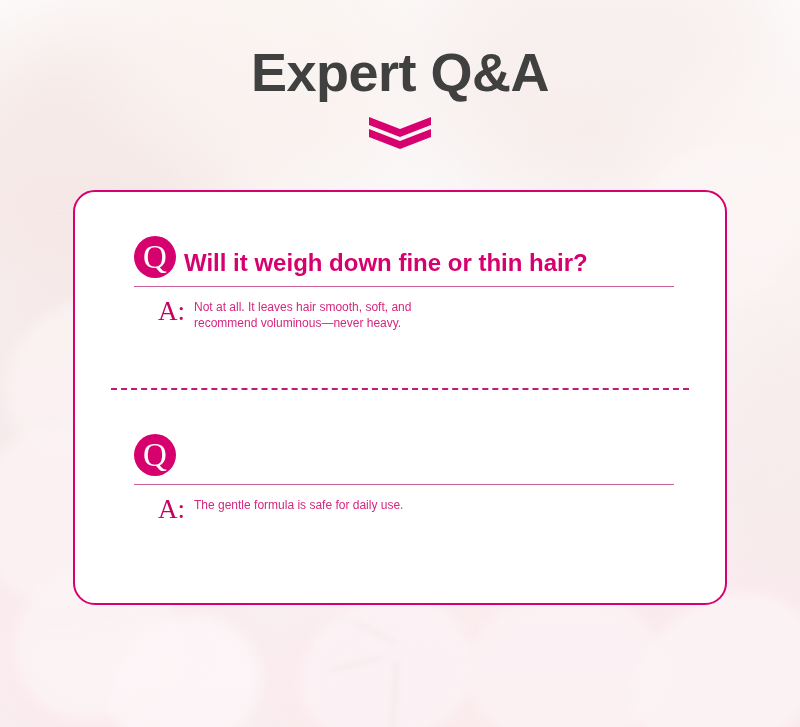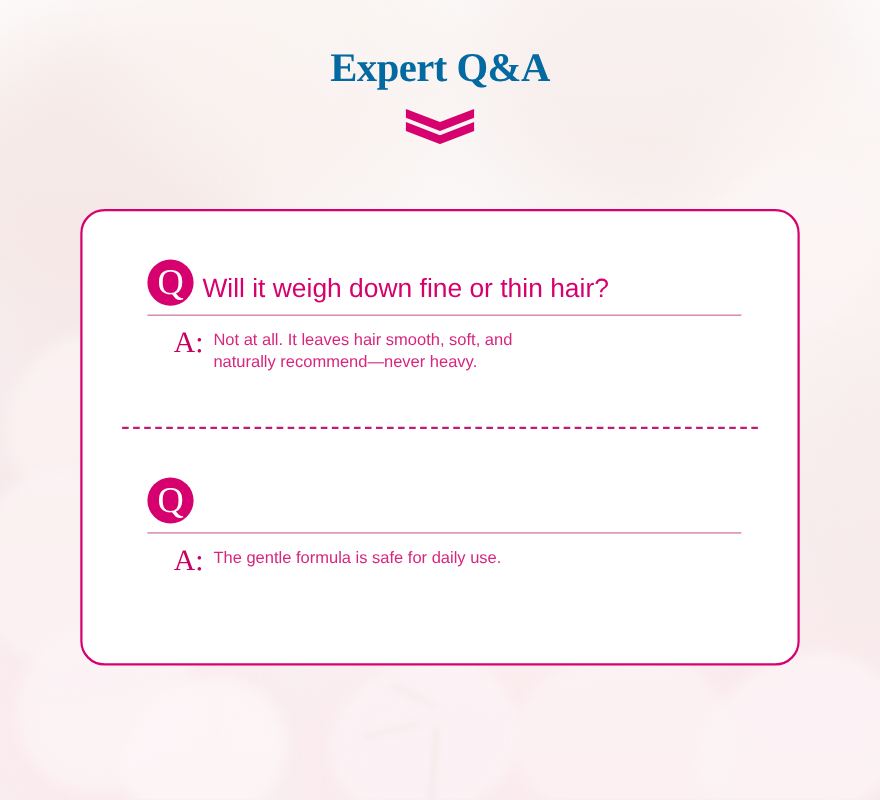"Expert Q&A" .title { color: #0369a1 -> #404040; font-family: Liberation Serif, serif -> Liberation Sans, sans-serif; font-size: 37px -> 54px }
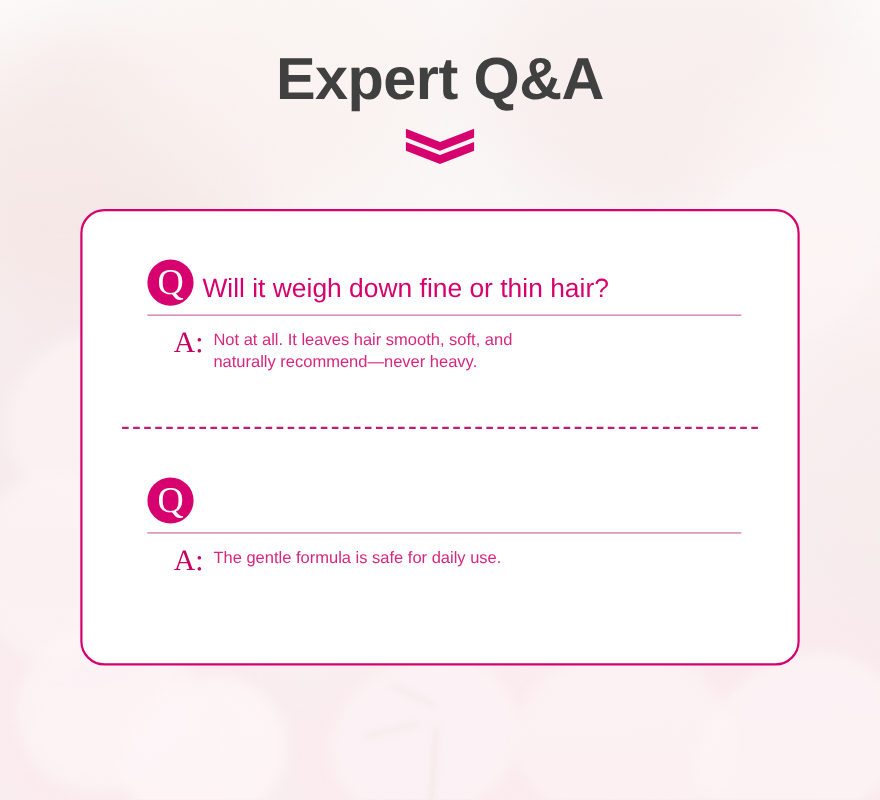"Will it weigh down fine" .q-text { font-weight: normal -> bold }
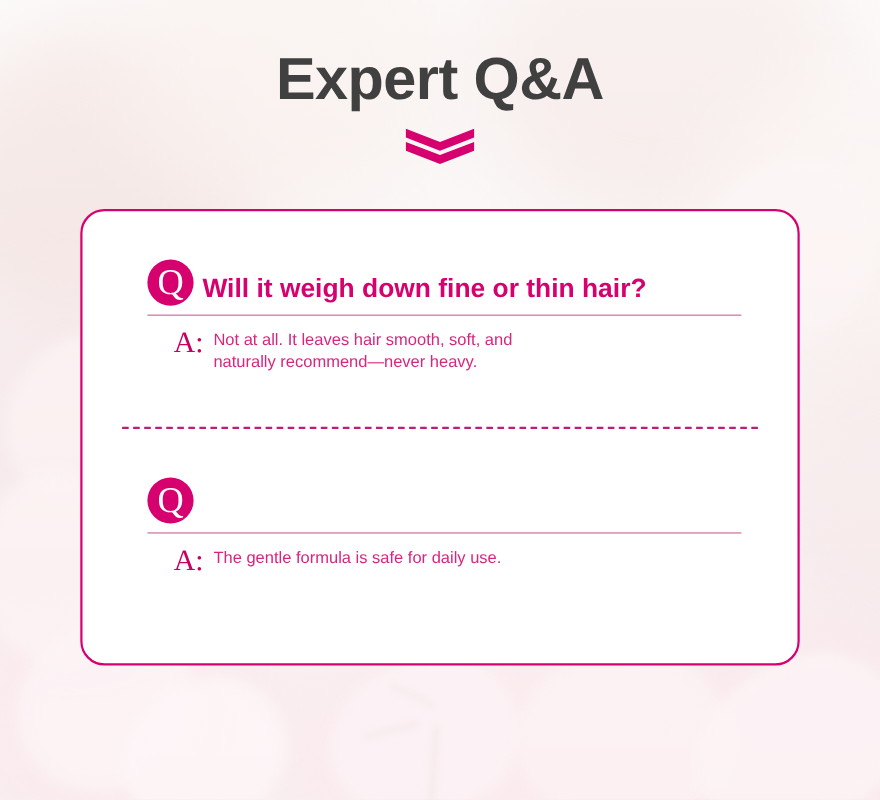"Not at all. It leaves" .a-text { font-size: 15px -> 12px }
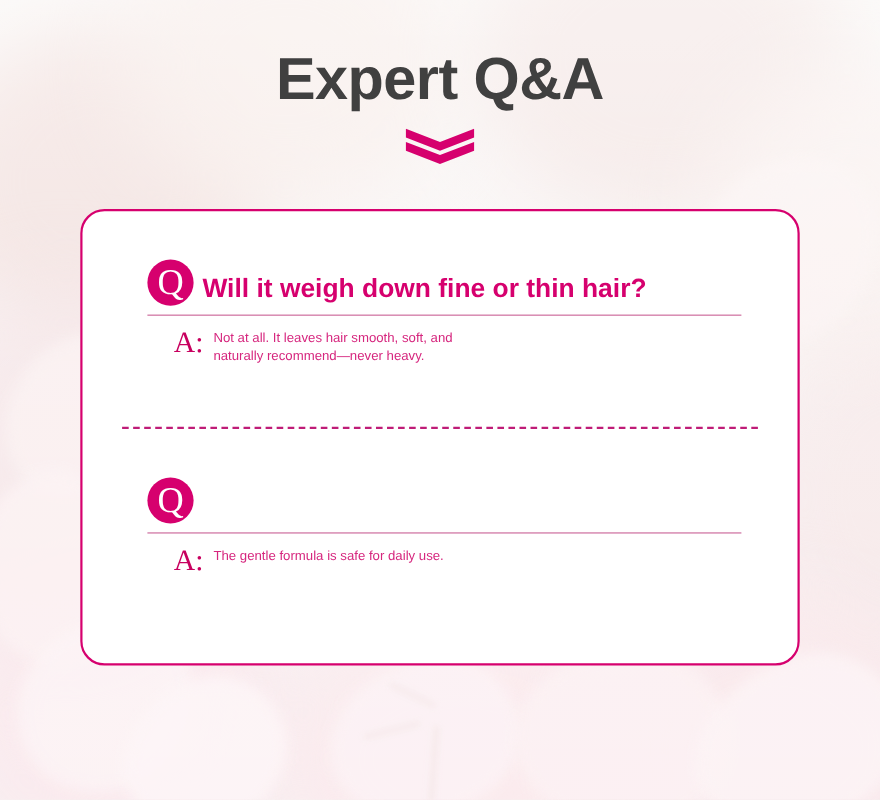"naturally recommend—never heavy." span.a-line { text: naturally recommend -> recommend voluminous }
